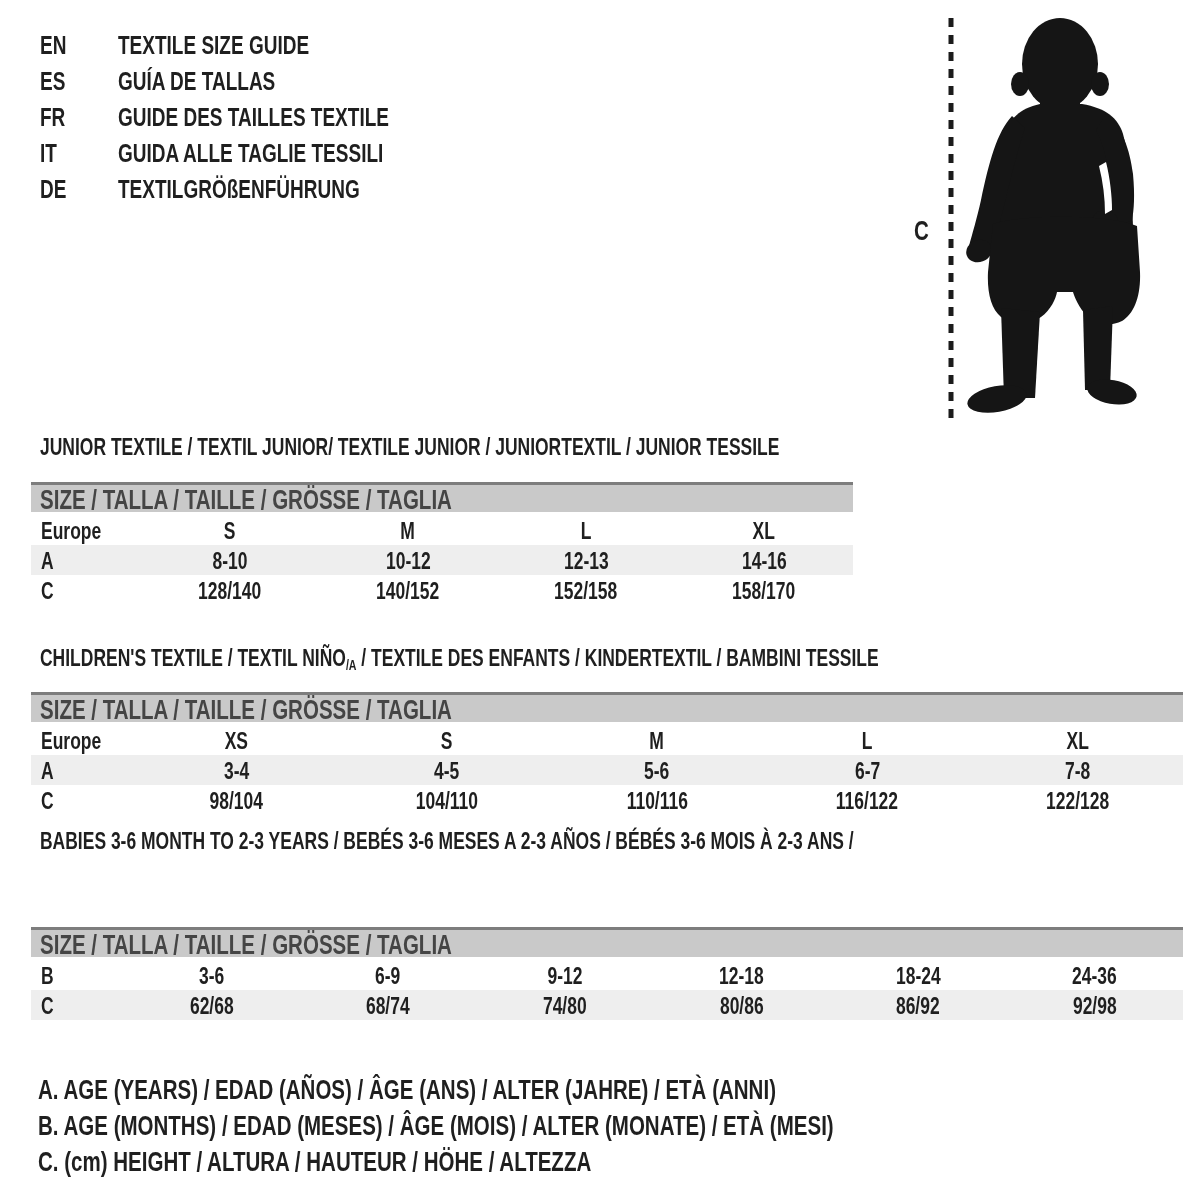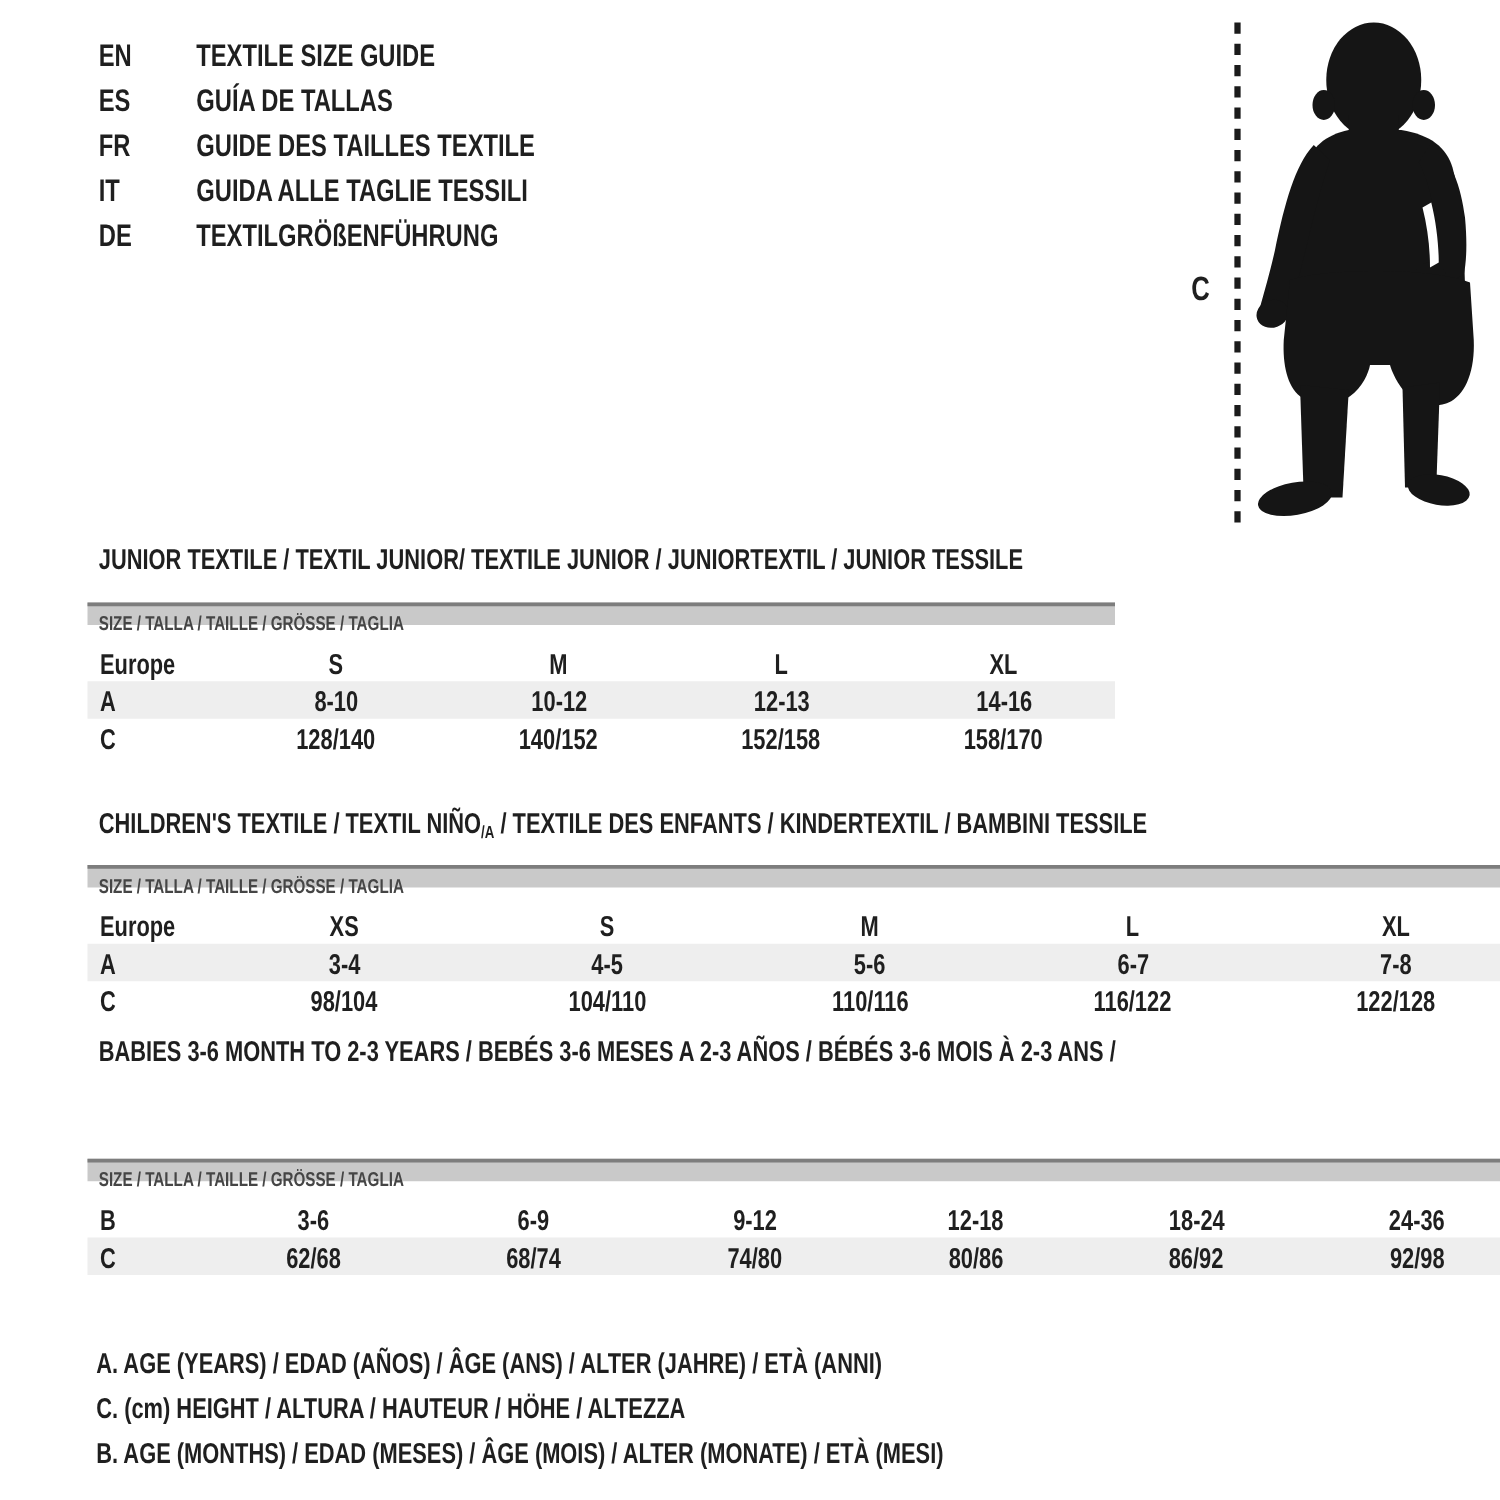"EN" .abs { margin-left: 39px -> none }
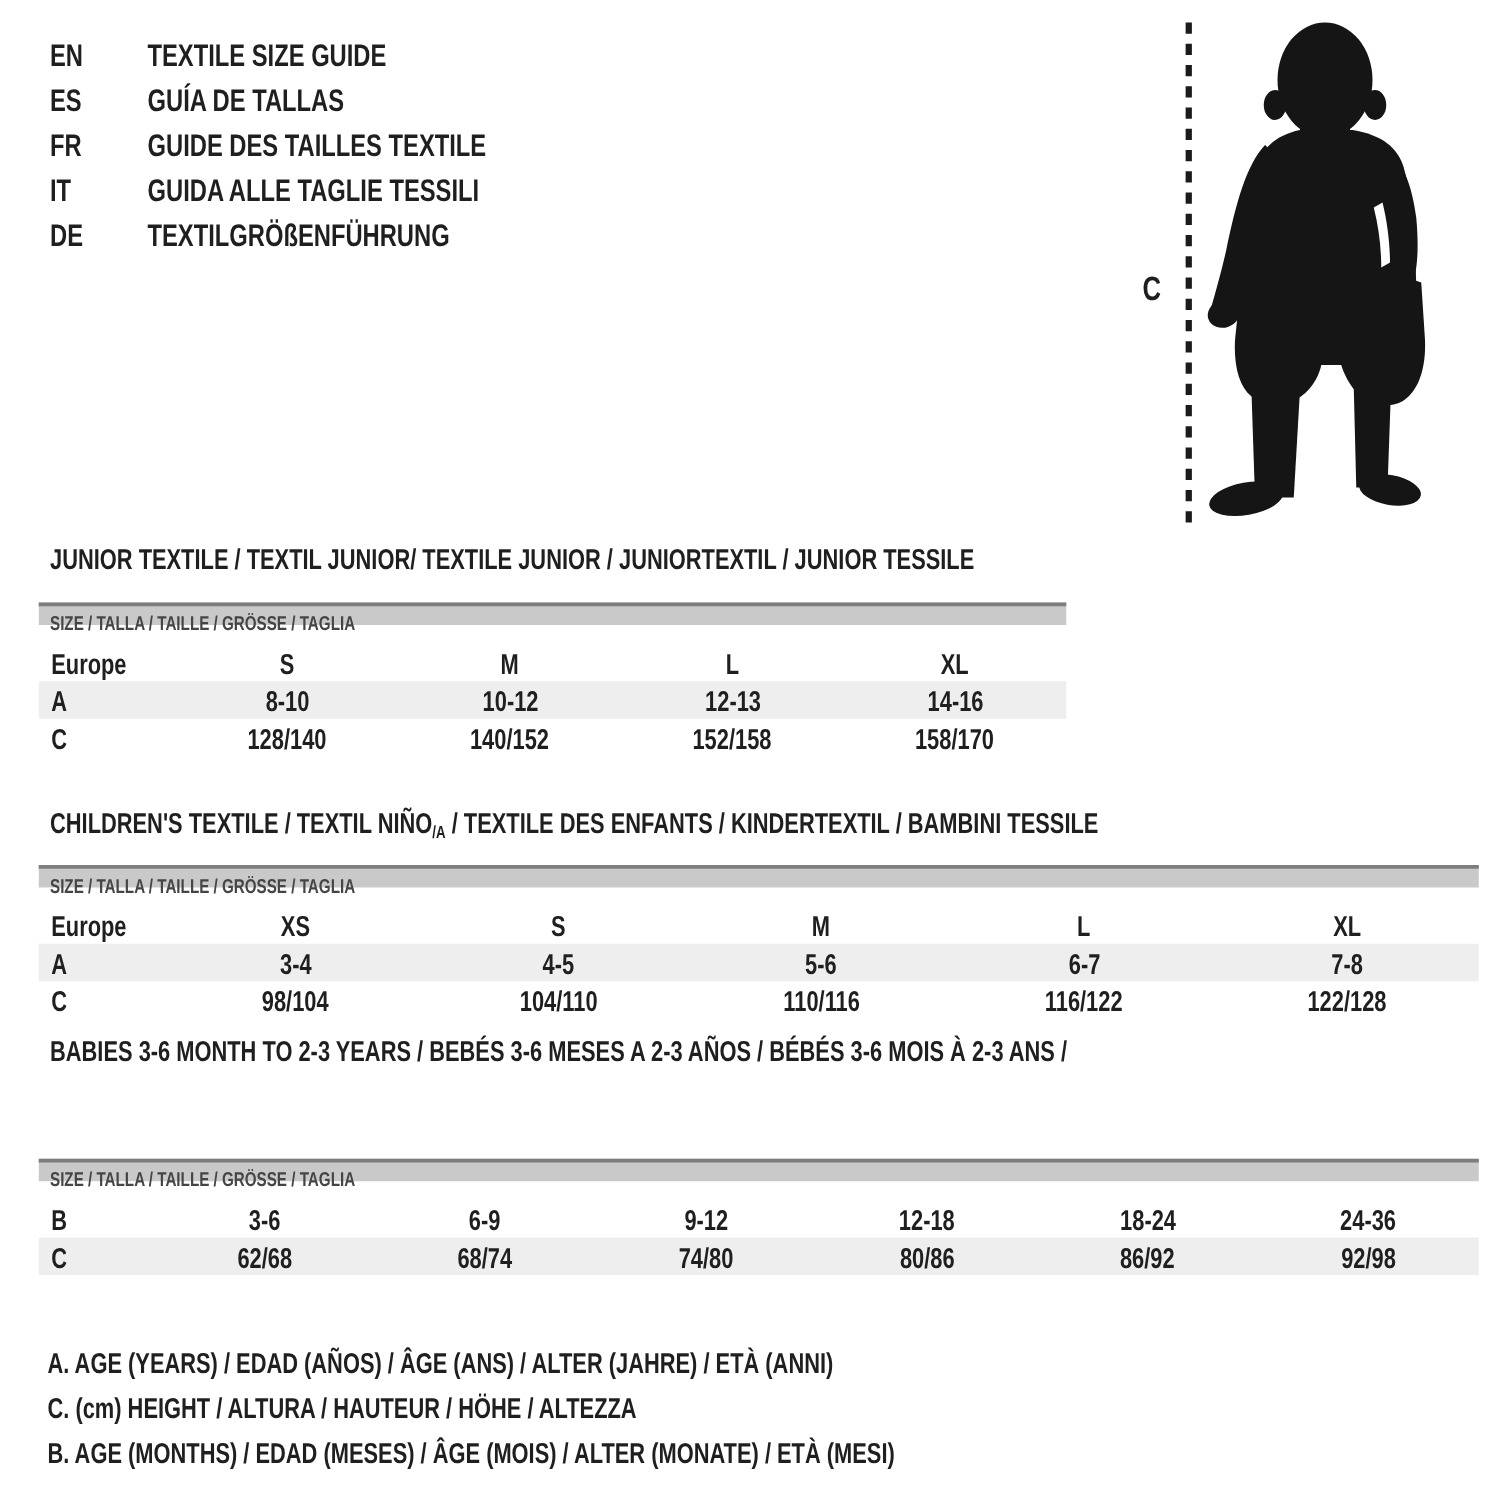"SIZE / TALLA / TAILLE" .size-bar { font-size: 16px -> 27px; height: 18px -> 30px }
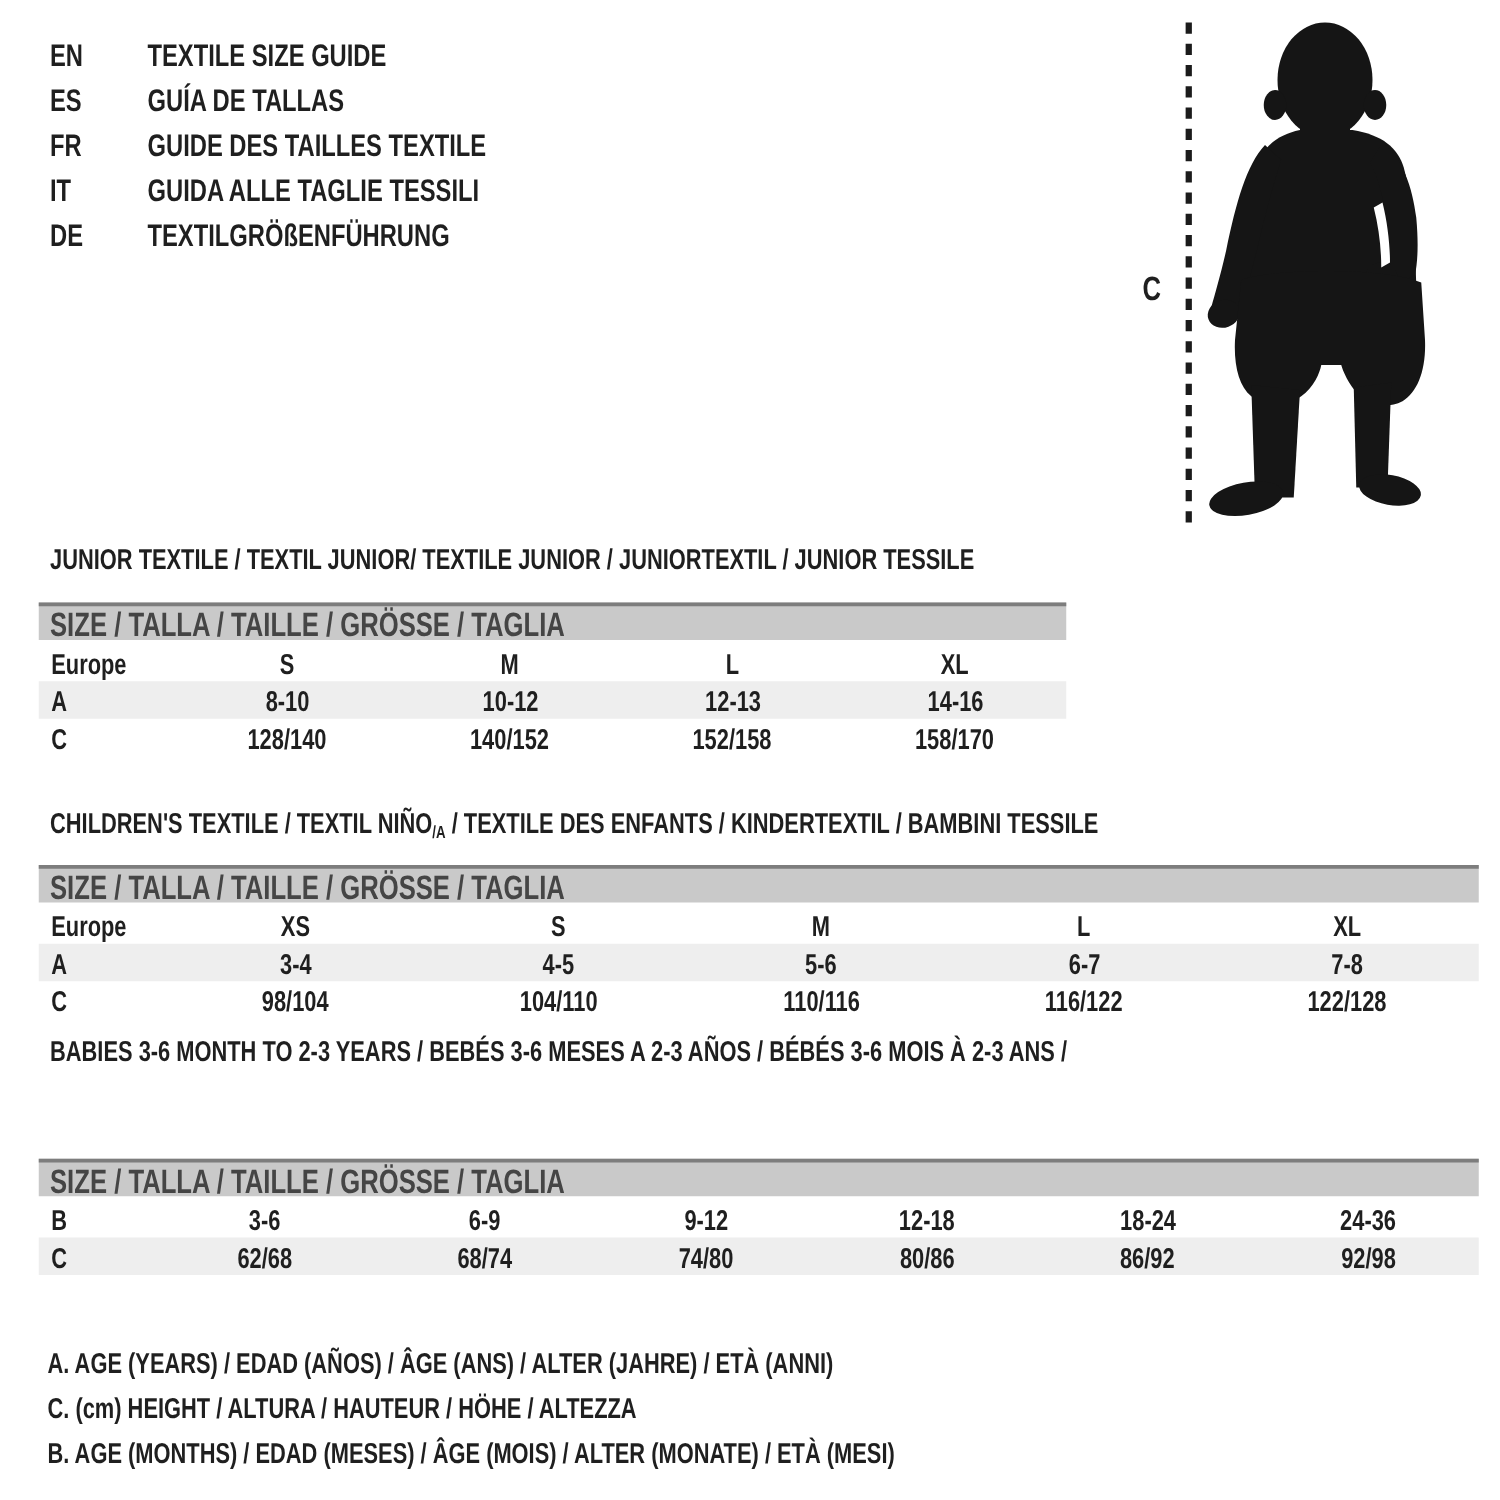"A. AGE (YEARS) / EDAD" .legend { font-size: 23px -> 27px }
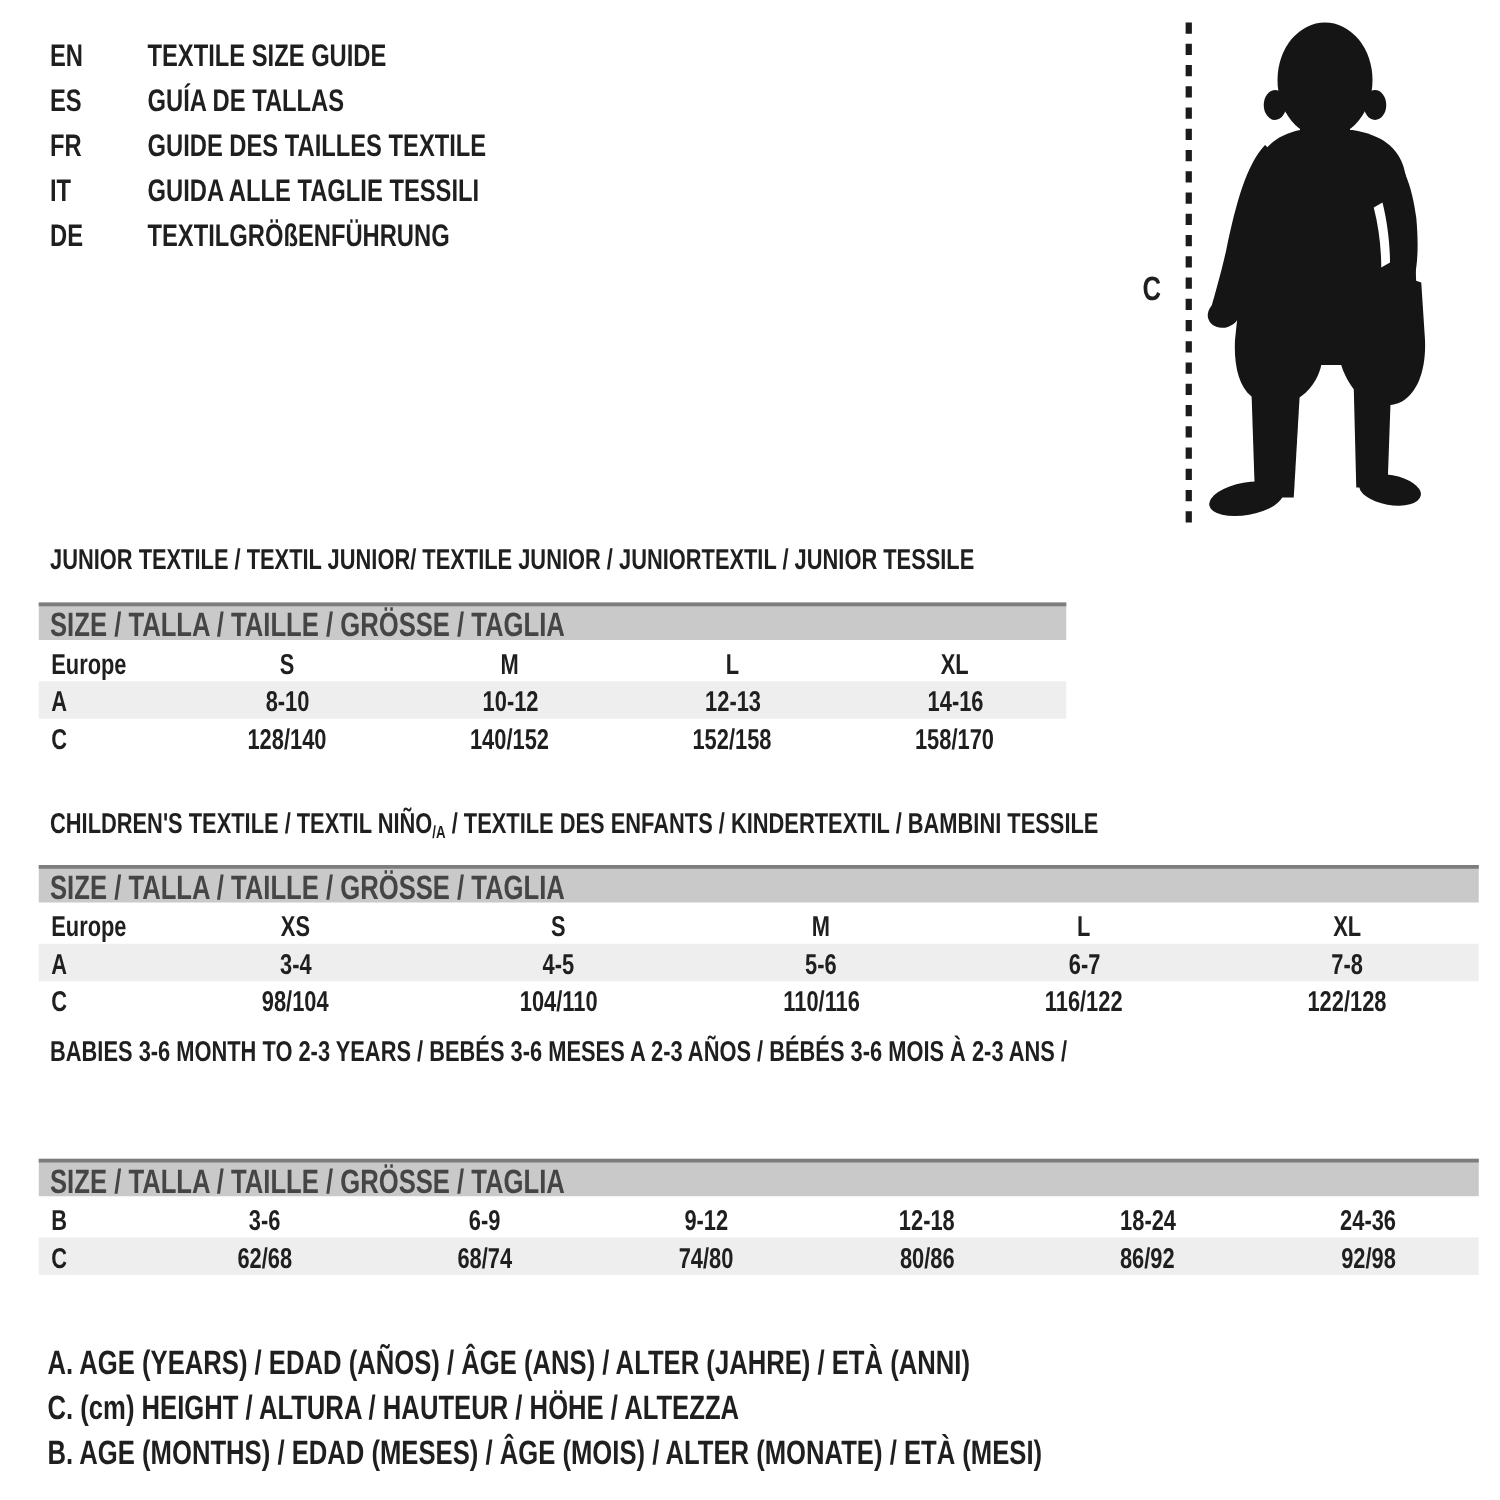"C. (cm) HEIGHT / ALTURA" div.legend-line { order: before "B. AGE (MONTHS) / EDAD" -> after "B. AGE (MONTHS) / EDAD" }
